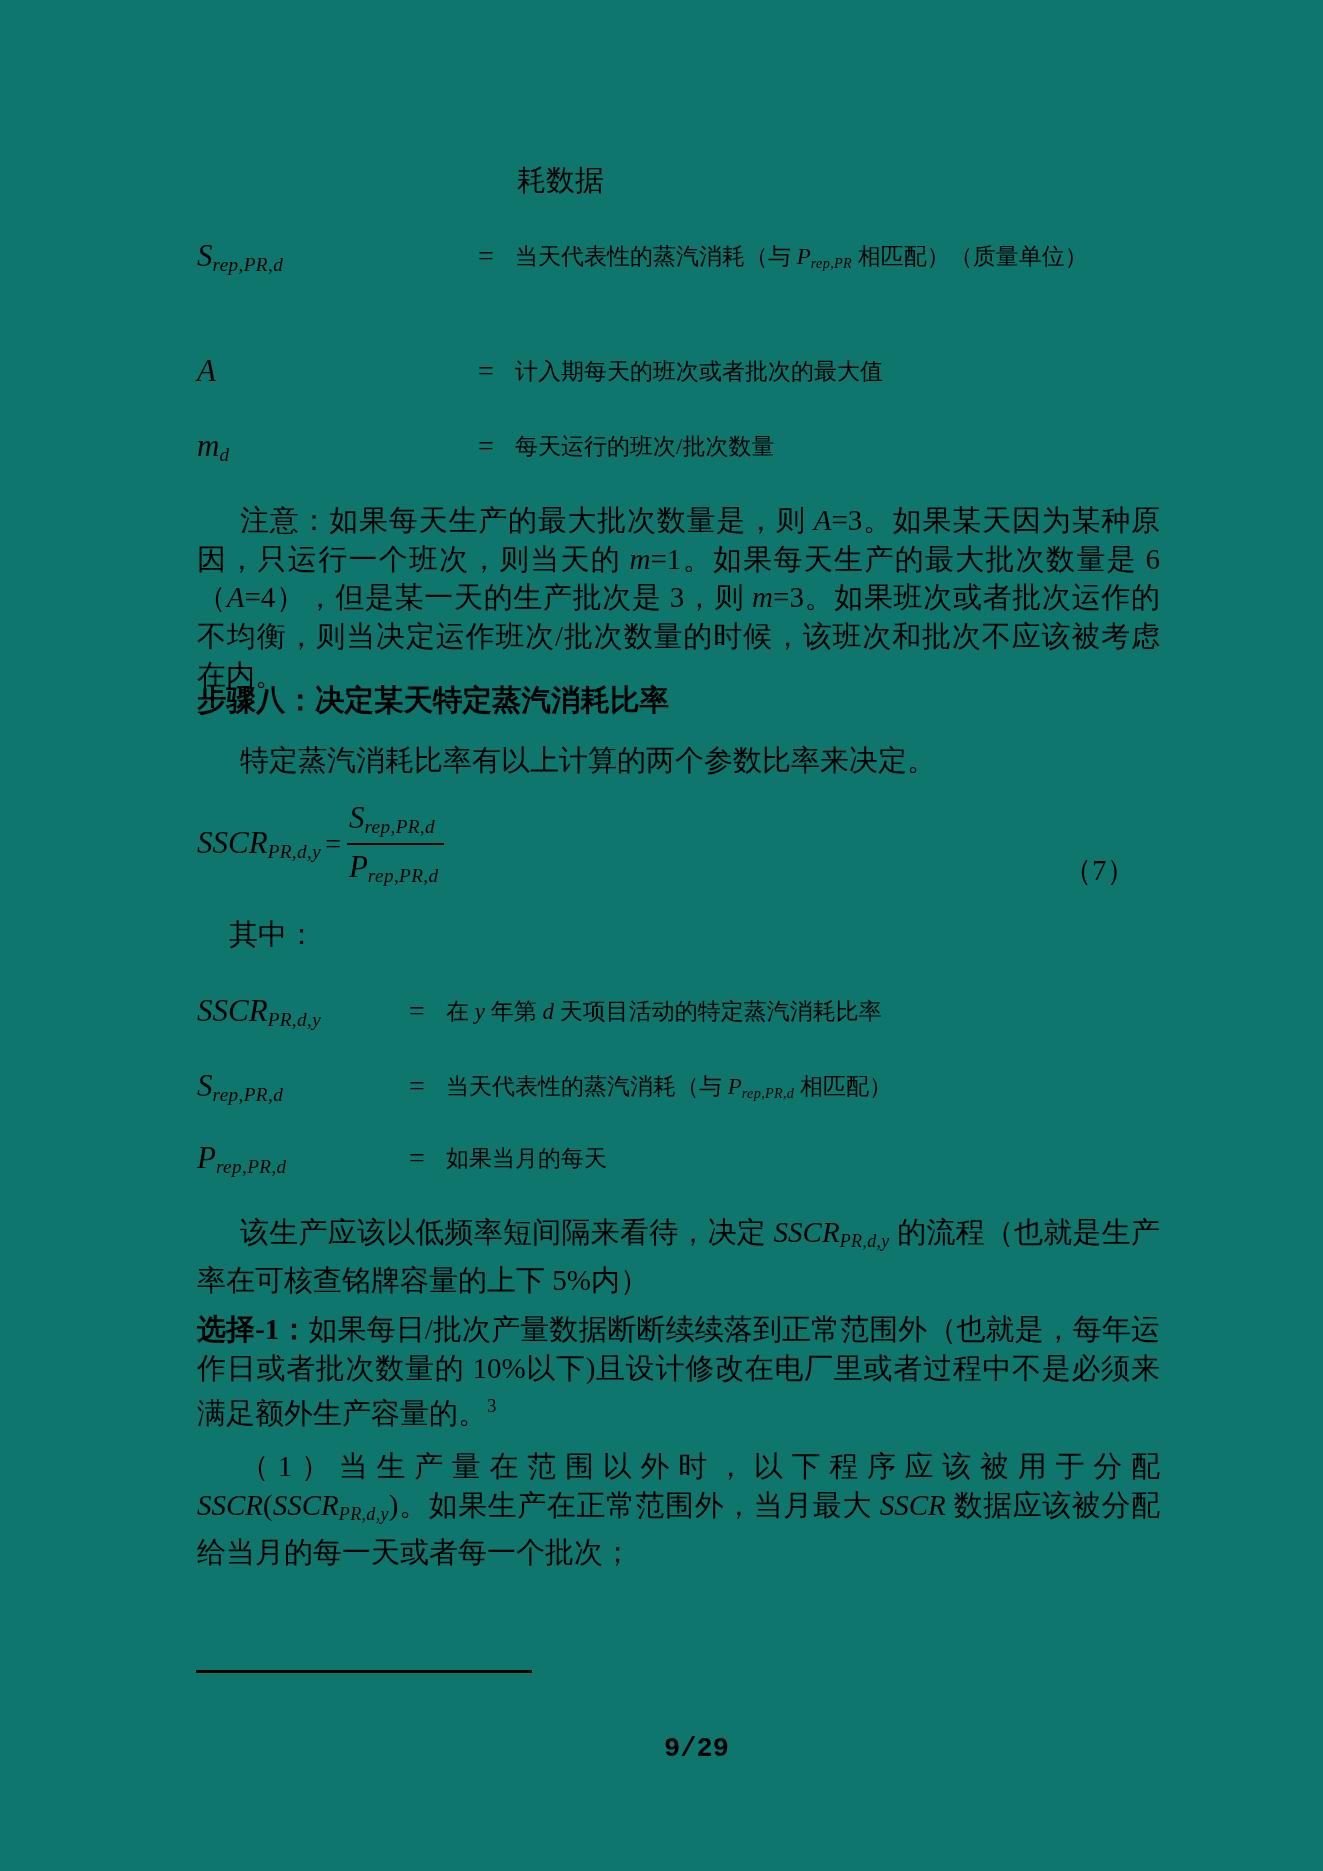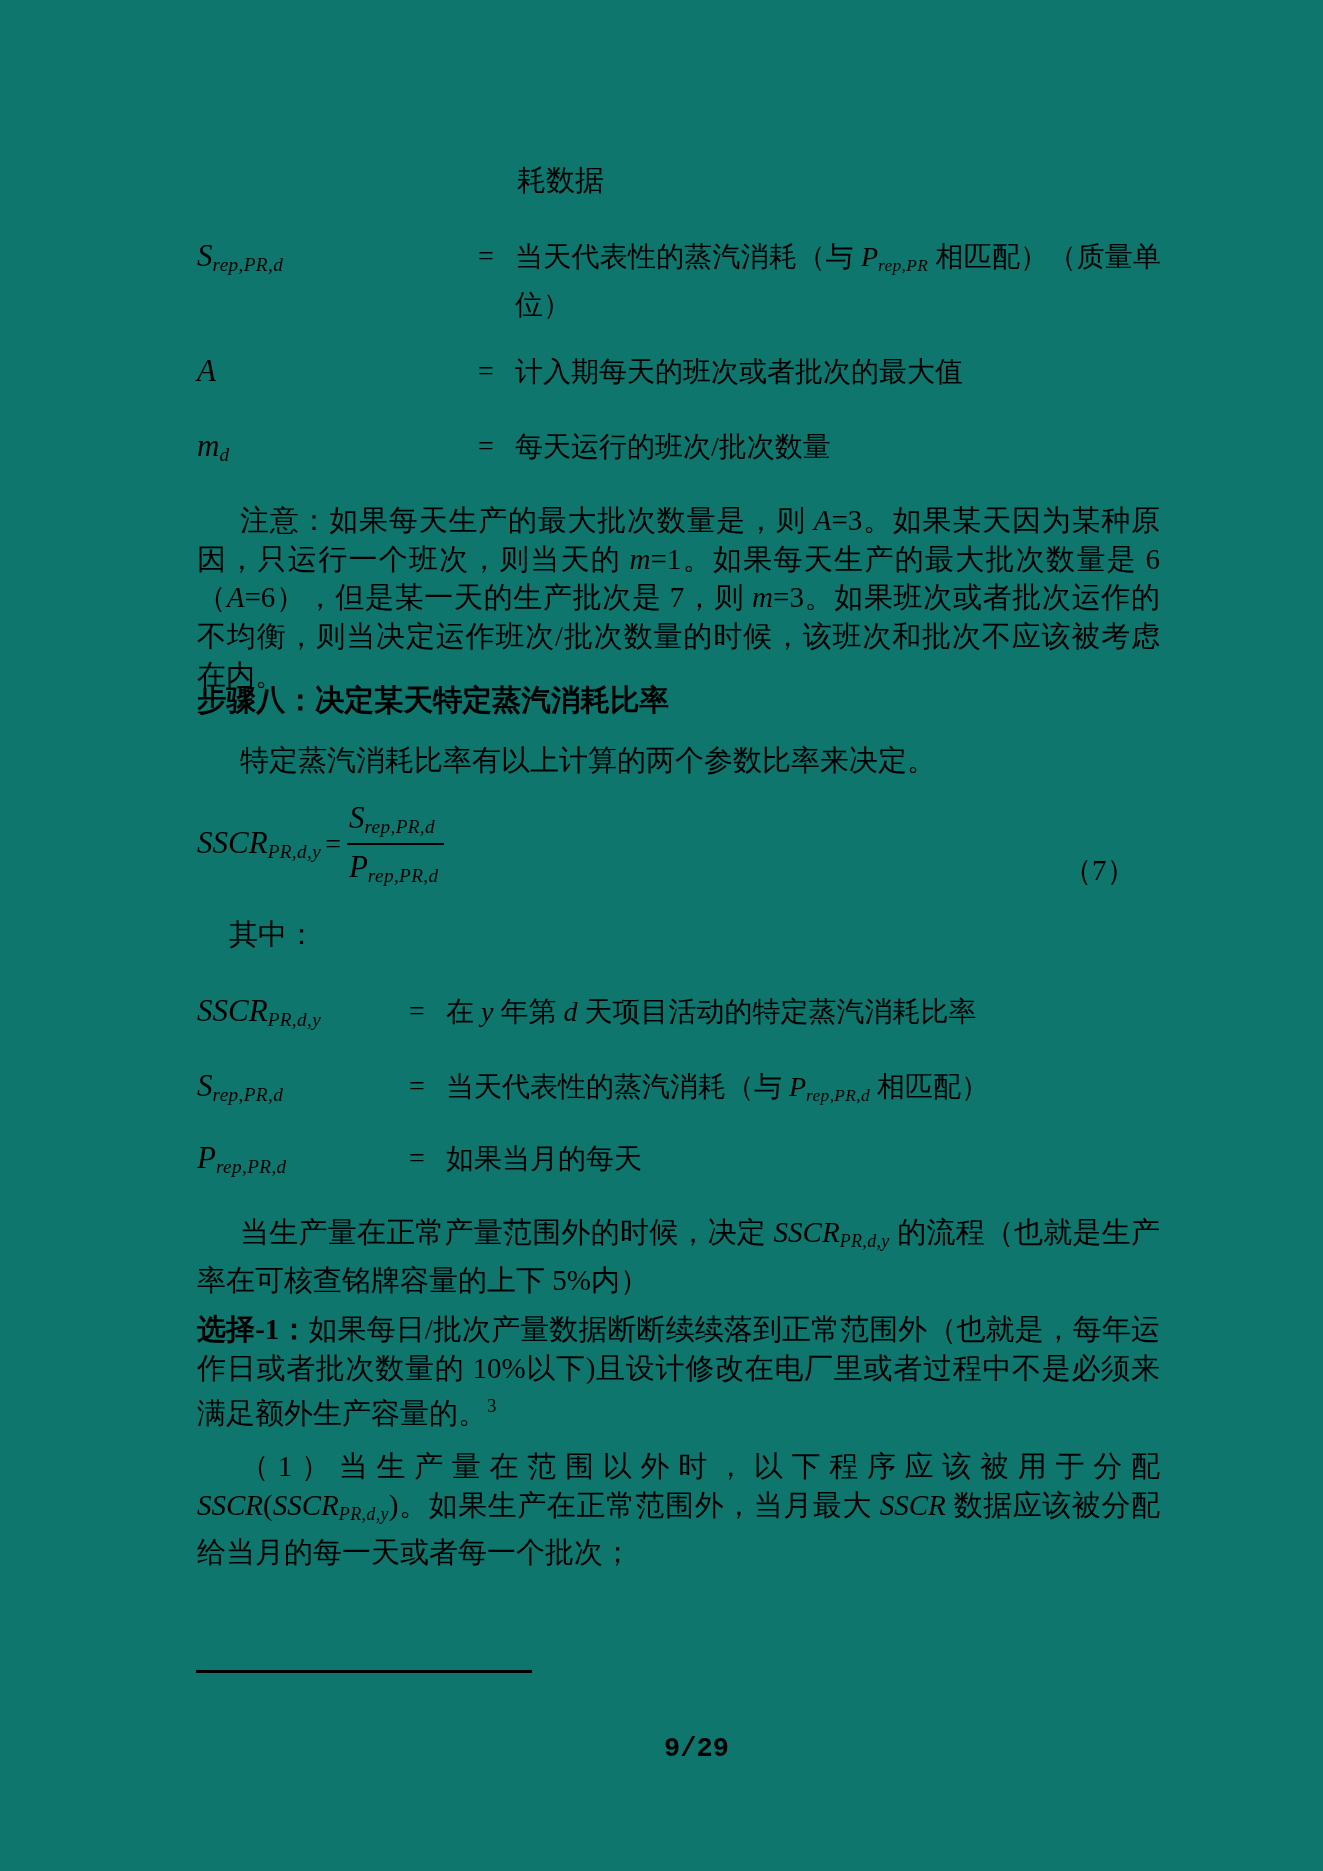"当天代表性的蒸汽消耗（与 Prep,PR 相匹配）（质量单位）" .defrow .desc { font-size: 28px -> 23px }
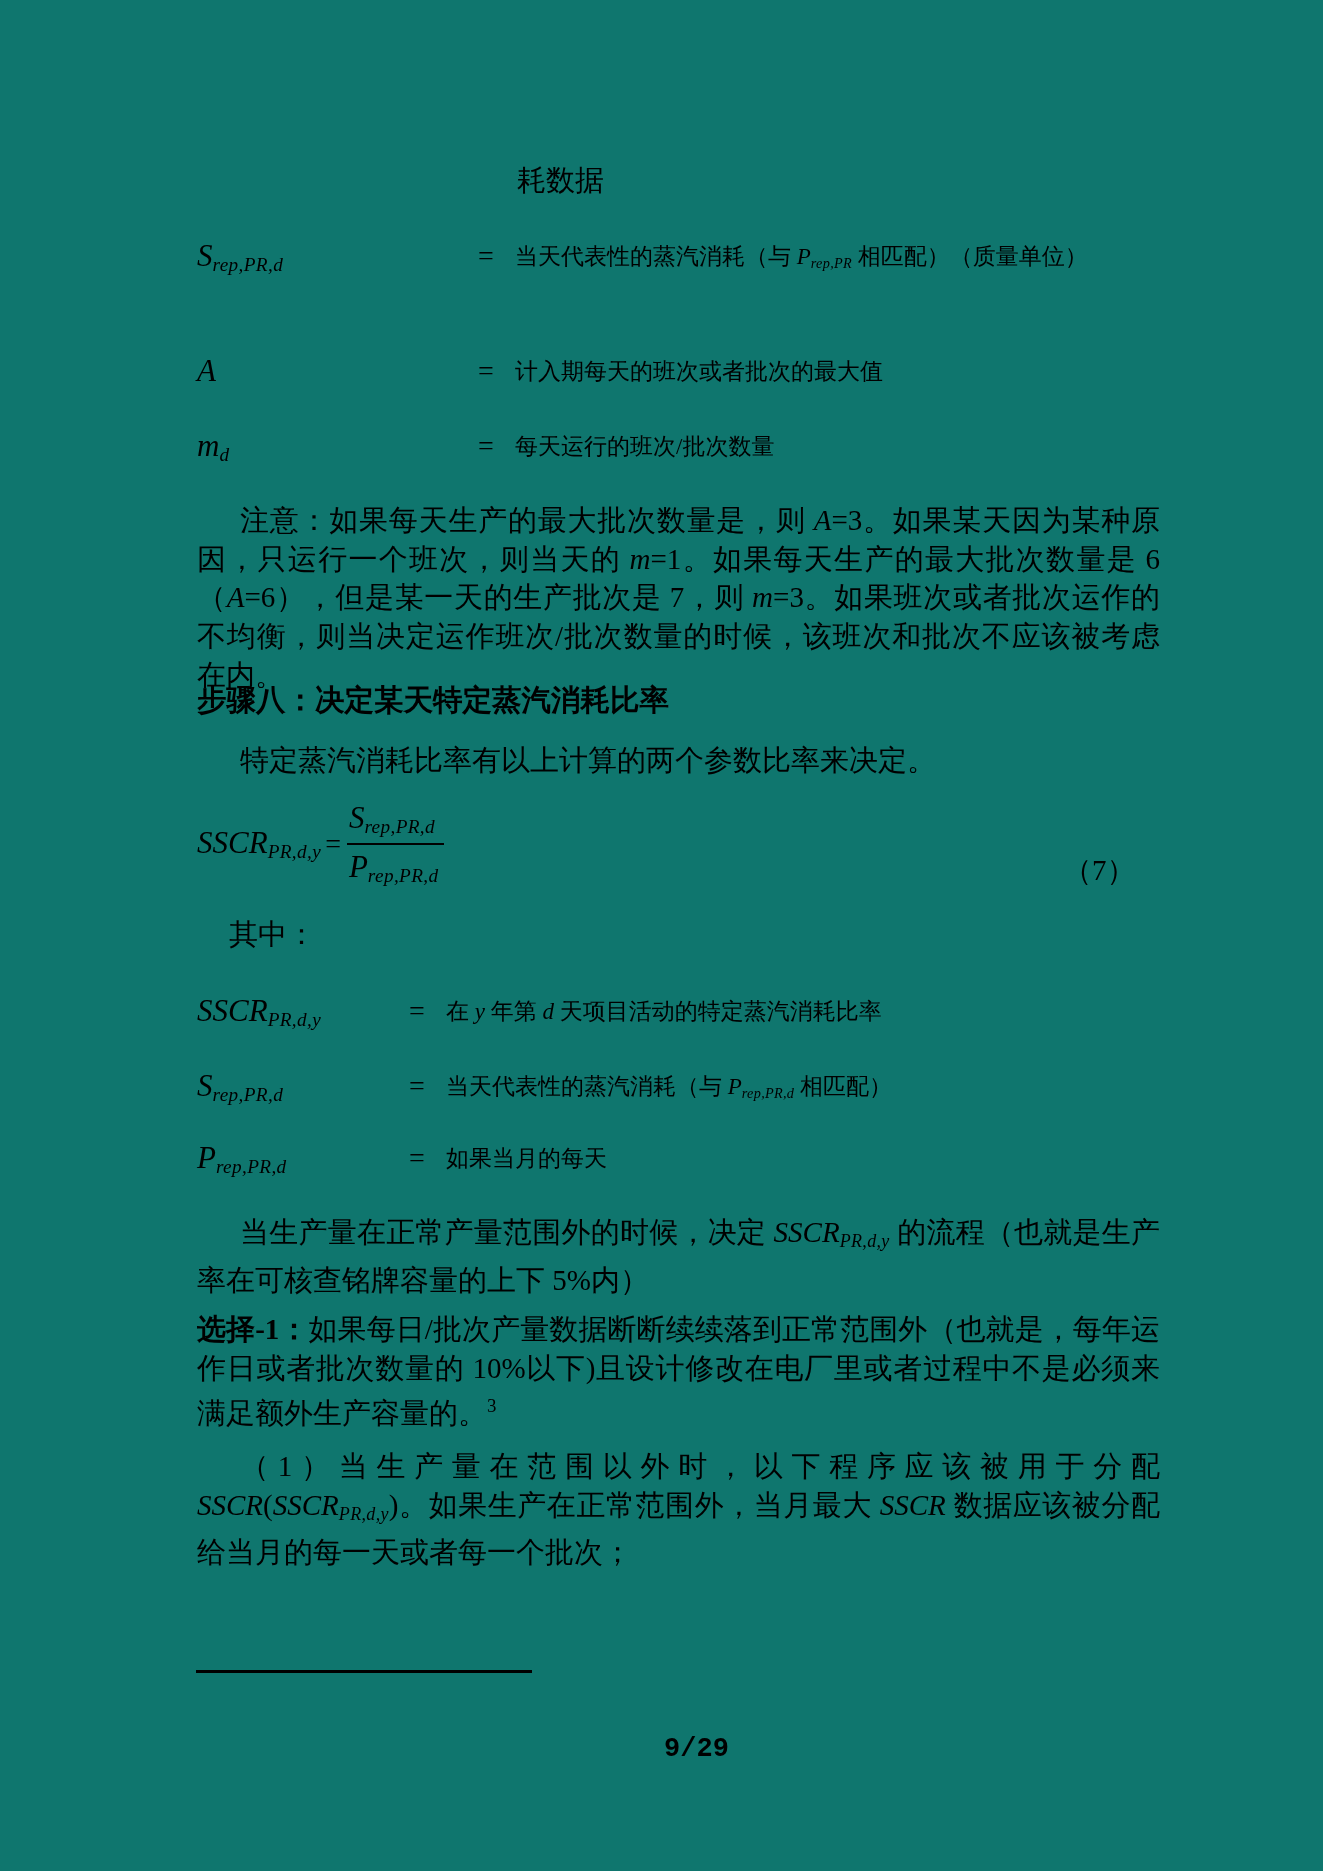"=6），但是某一天的生产批次是 7，则" span { text: 6），但是某一天的生产批次是 7 -> 4），但是某一天的生产批次是 3 }
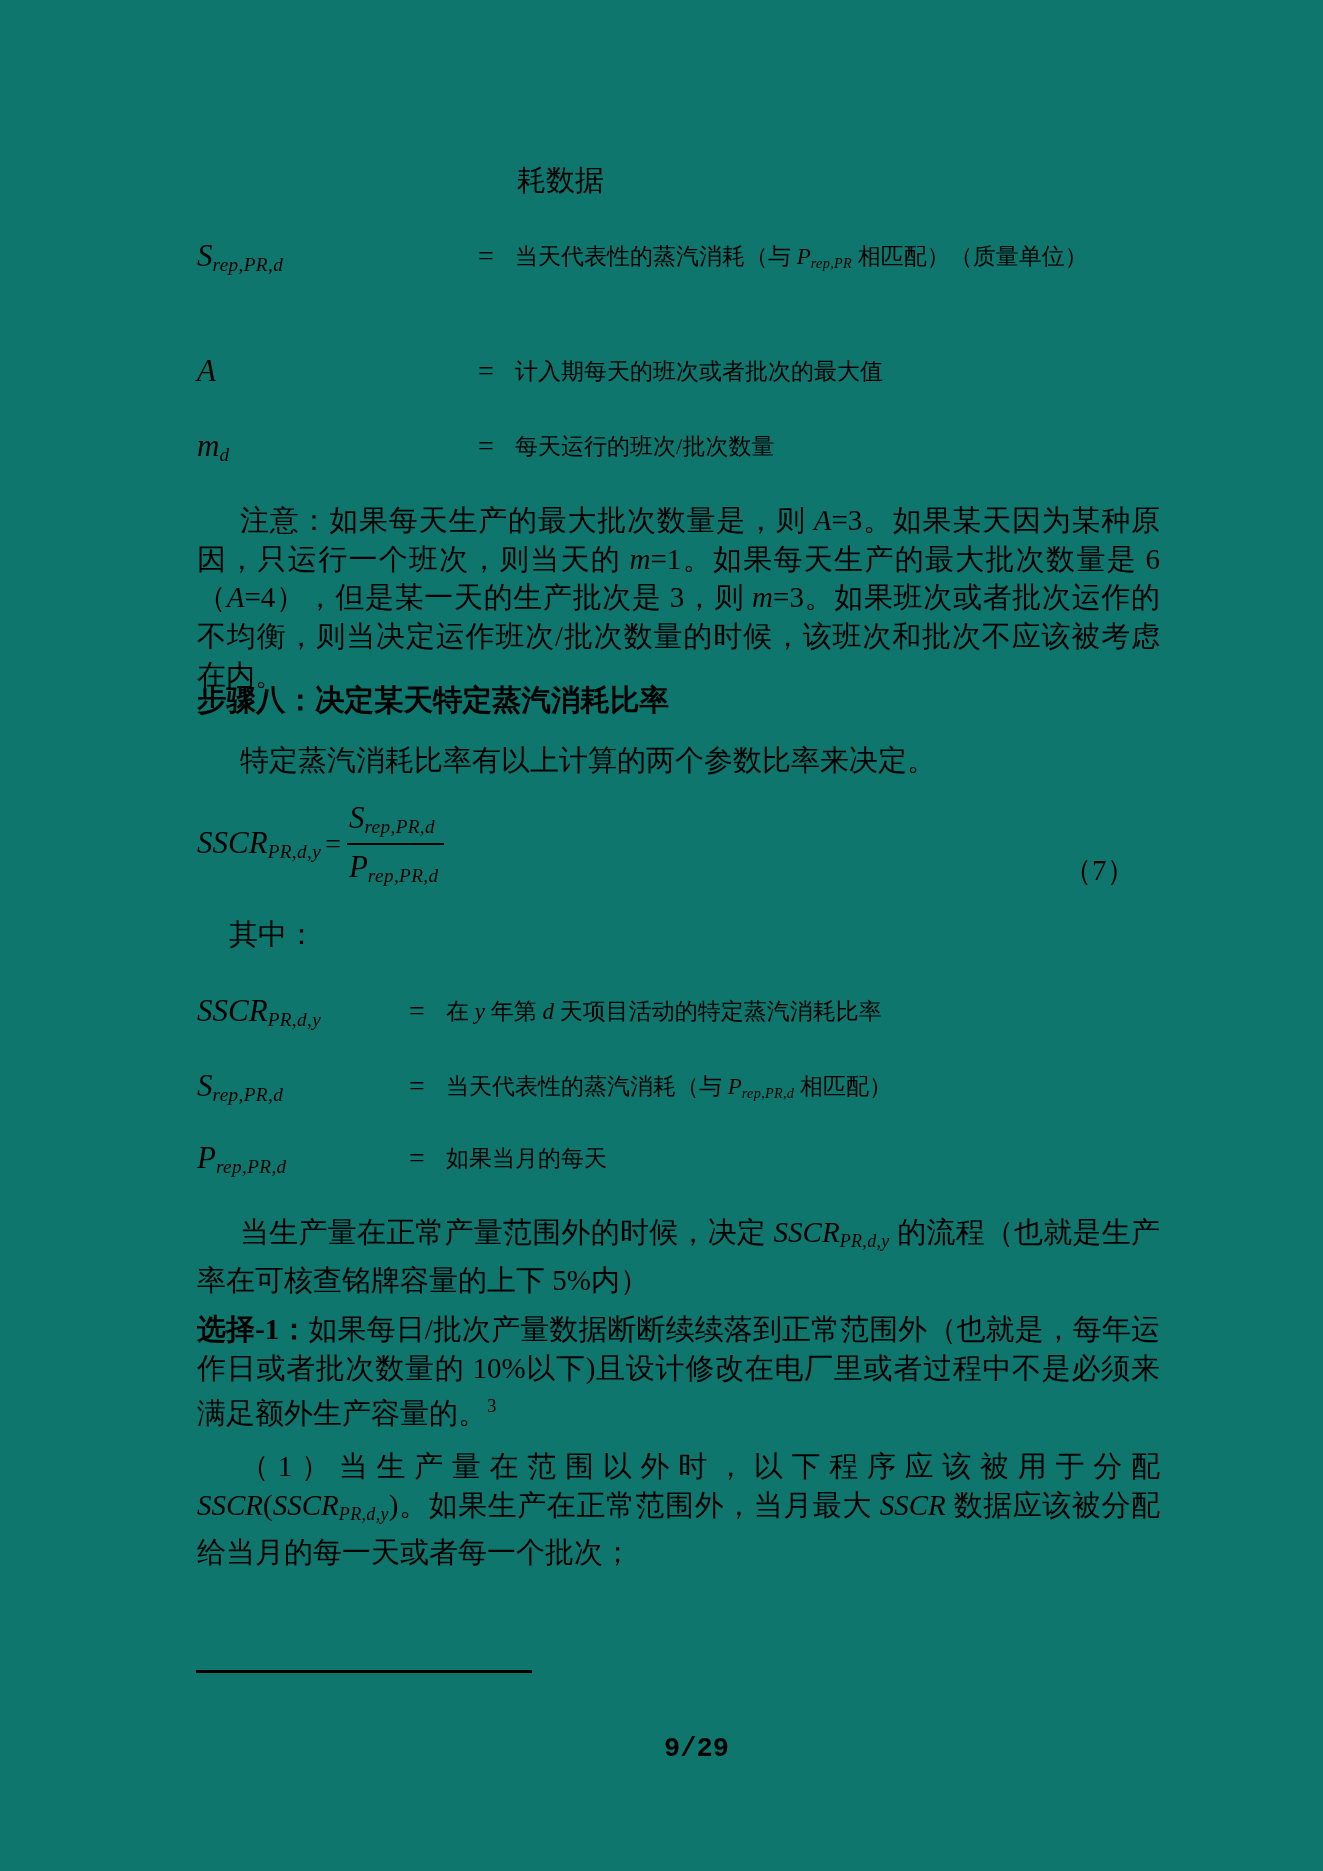"当生产量在正常产量范围外的时候，决定" span { text: 当生产量在正常产量范围外的时候 -> 该生产应该以低频率短间隔来看待 }
